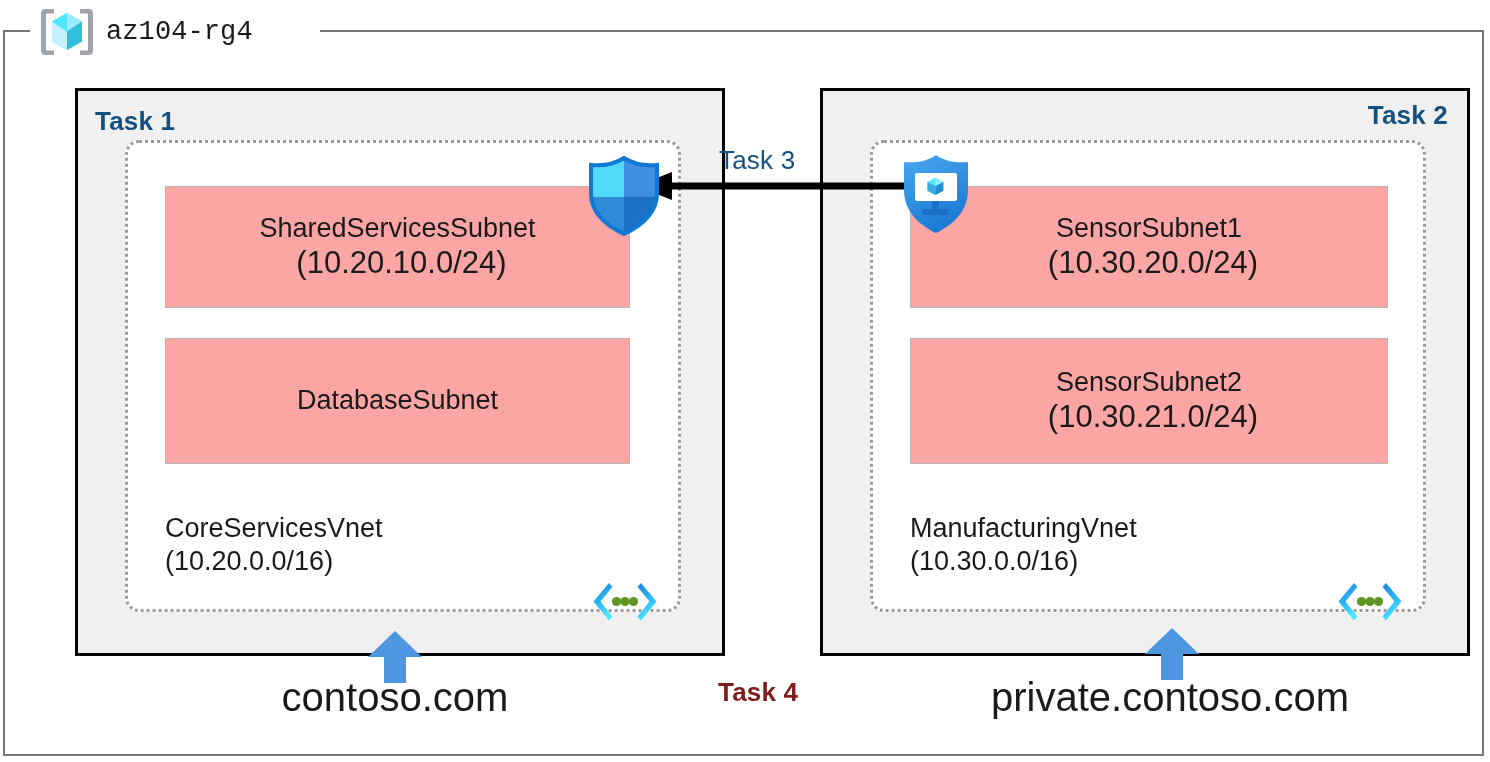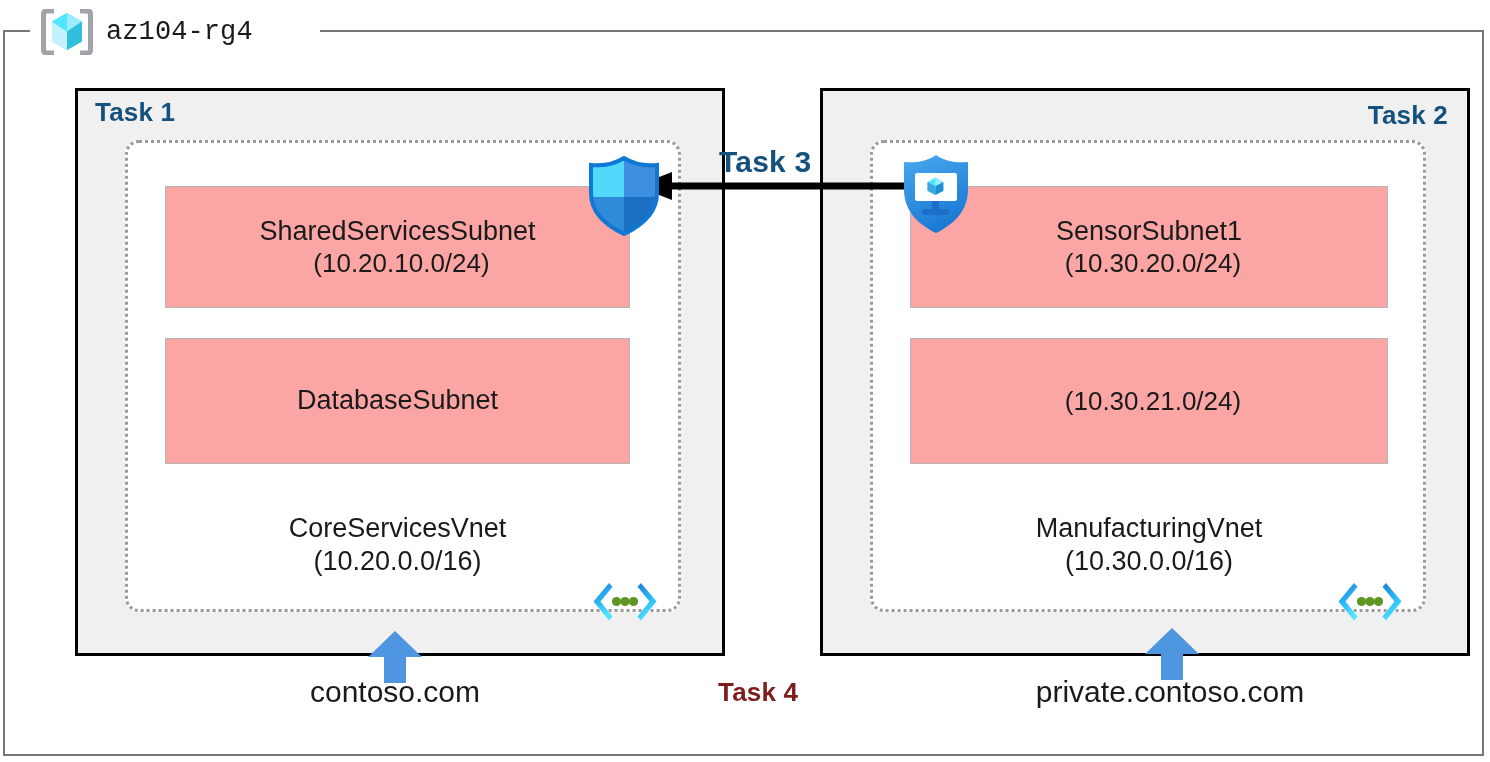"Task 1" div.task-label { top: 97px -> 106px }
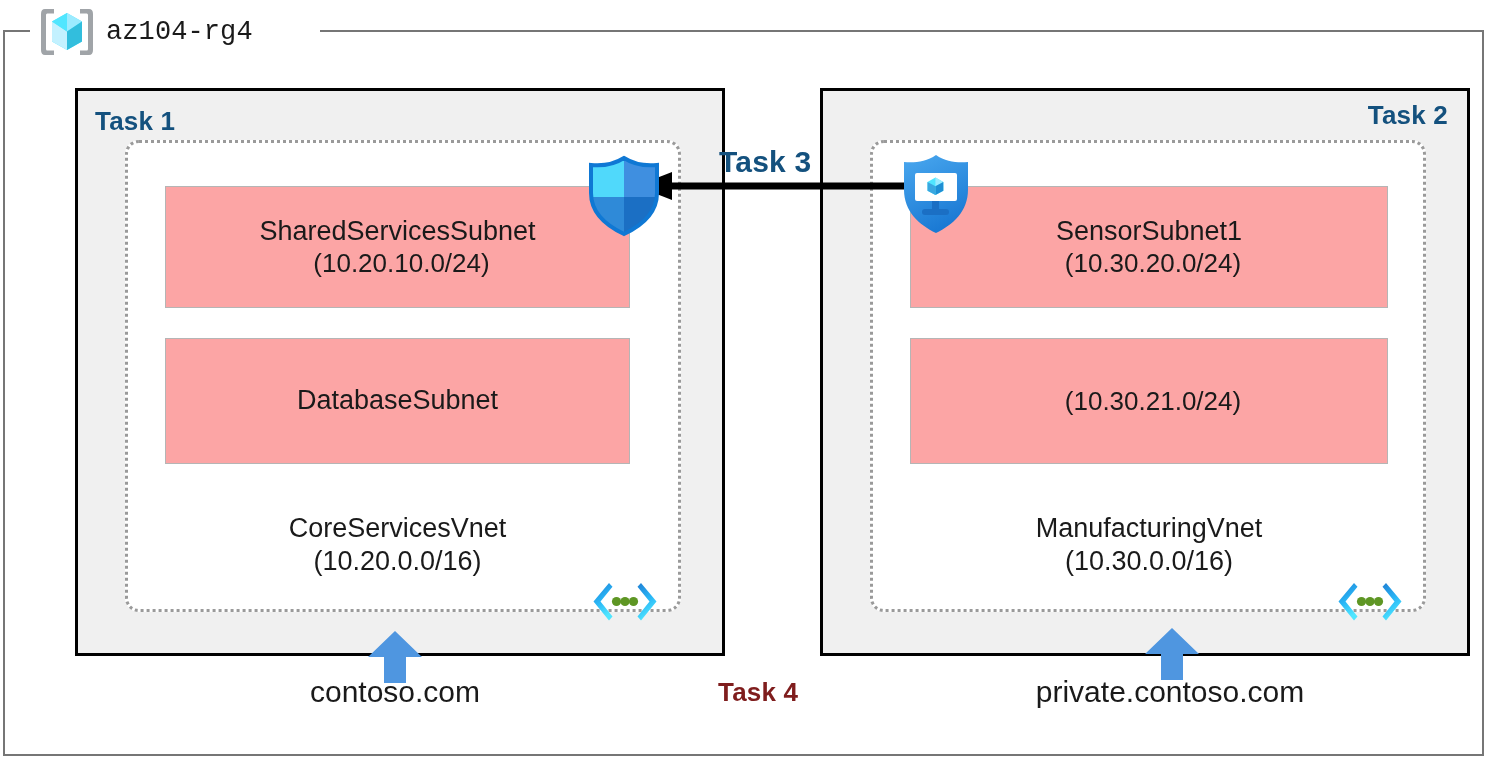"Task 3" #task3-label { font-size: 30px -> 26px; font-weight: bold -> normal }
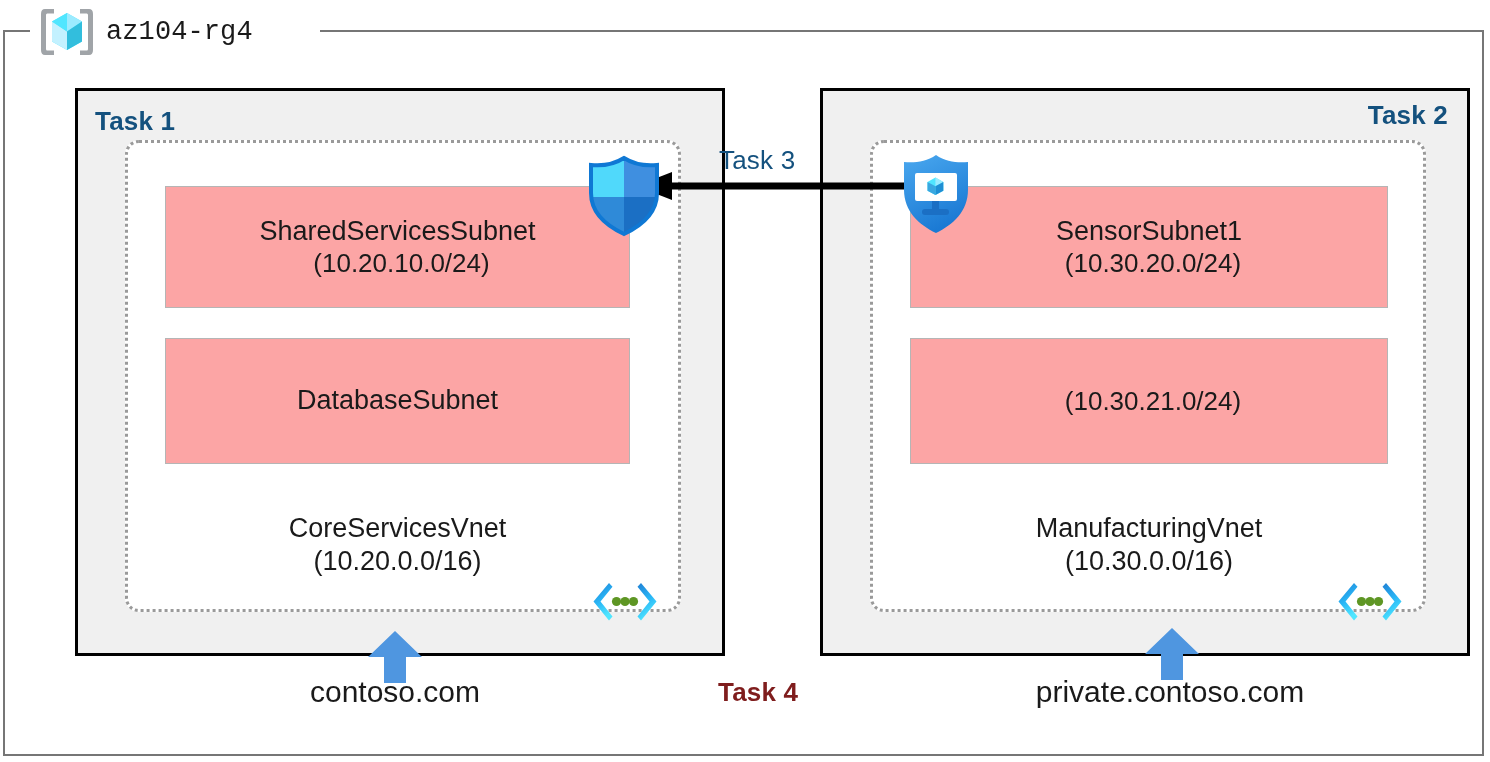"(10.20.10.0/24)" .subnet-cidr { font-size: 26px -> 31px }
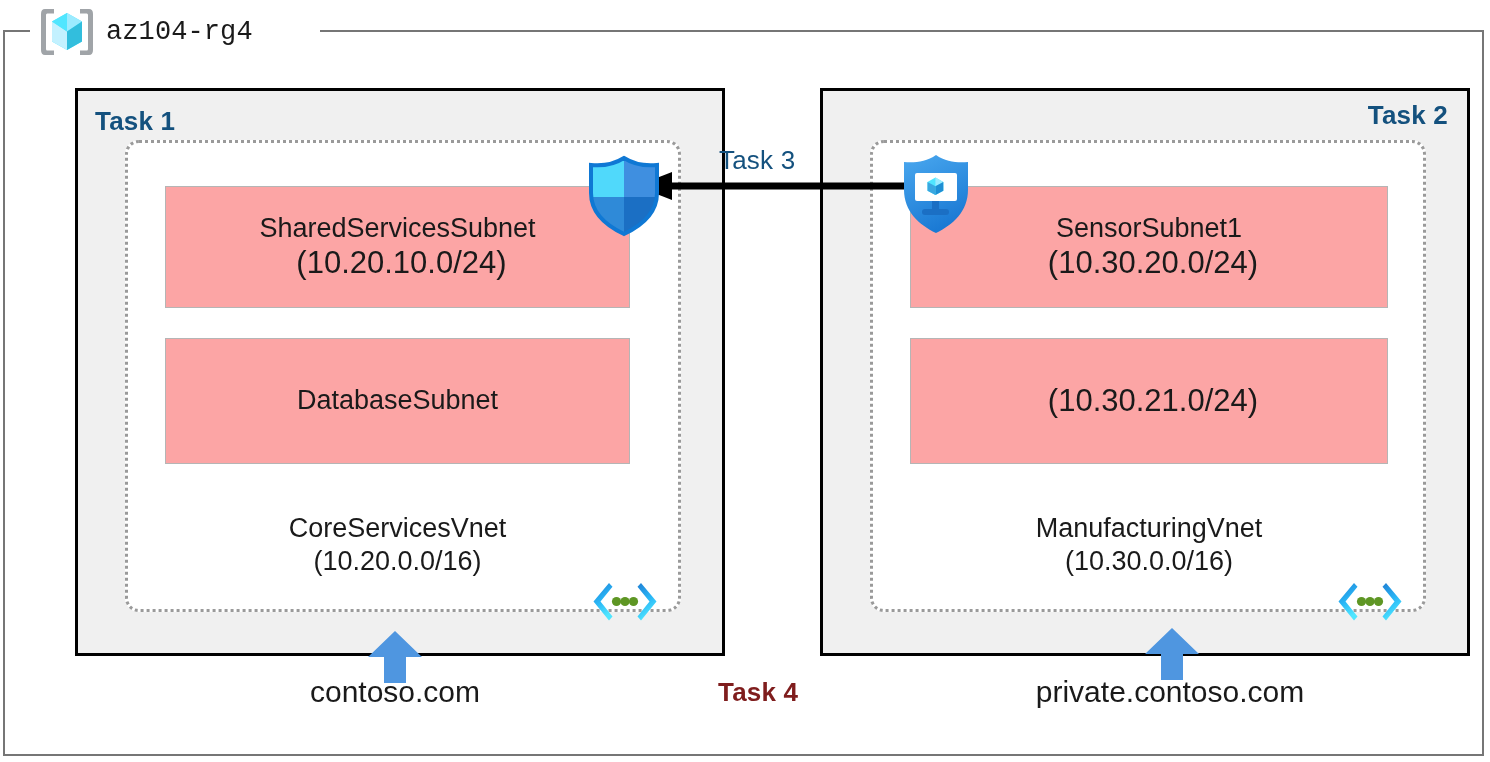"SensorSubnet2" div.subnet-name { html: none -> <div>SensorSubnet2</div> }
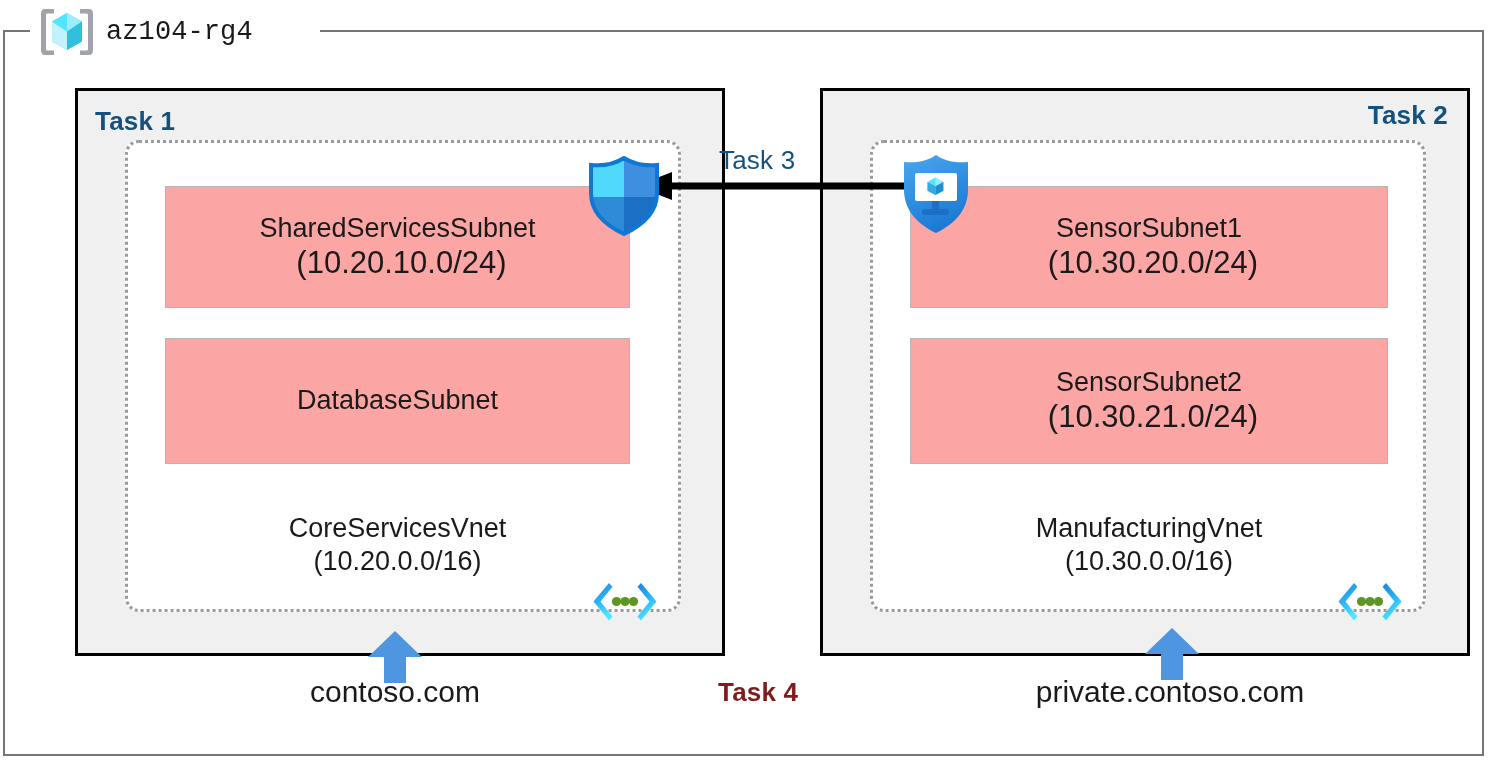"CoreServicesVnet" .vnet-label { text-align: center -> none }
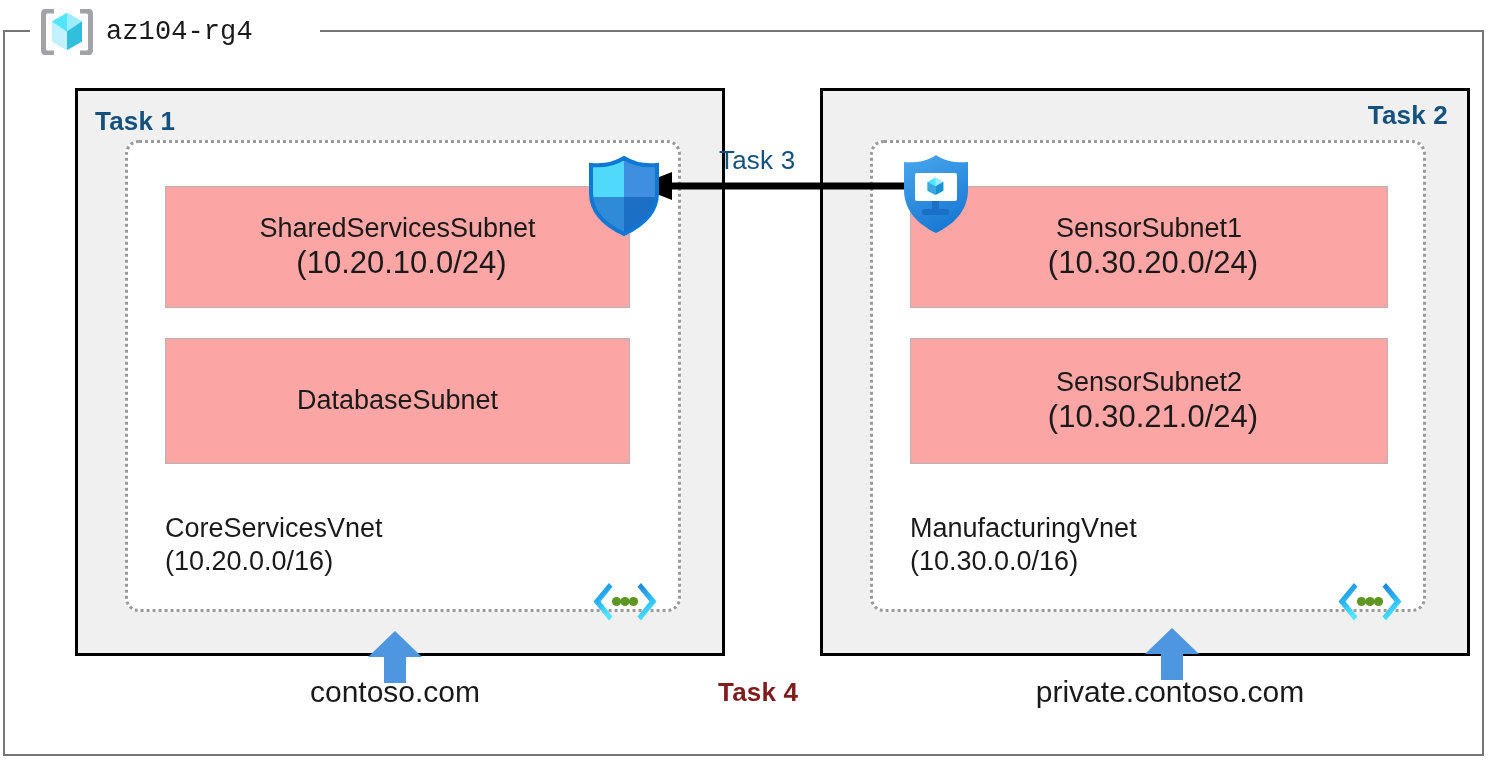"contoso.com" .dns-label { font-size: 30px -> 40px }
